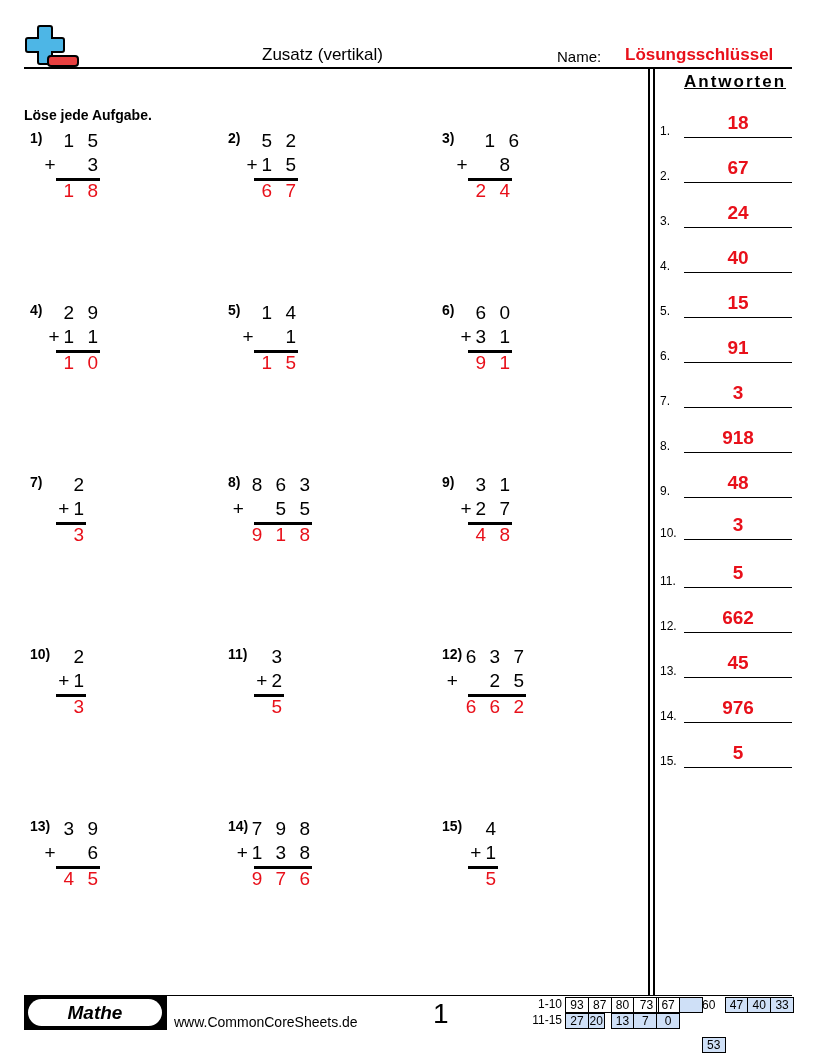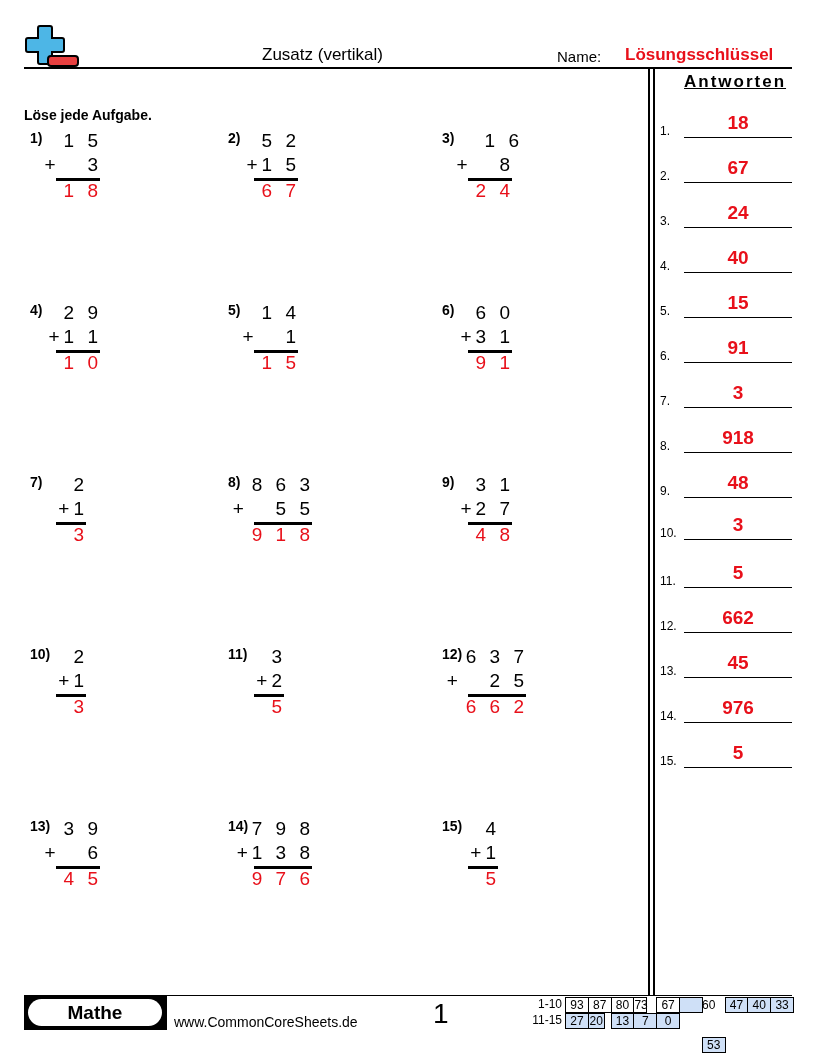"Mathe" .mathe-pill { font-style: none -> italic }
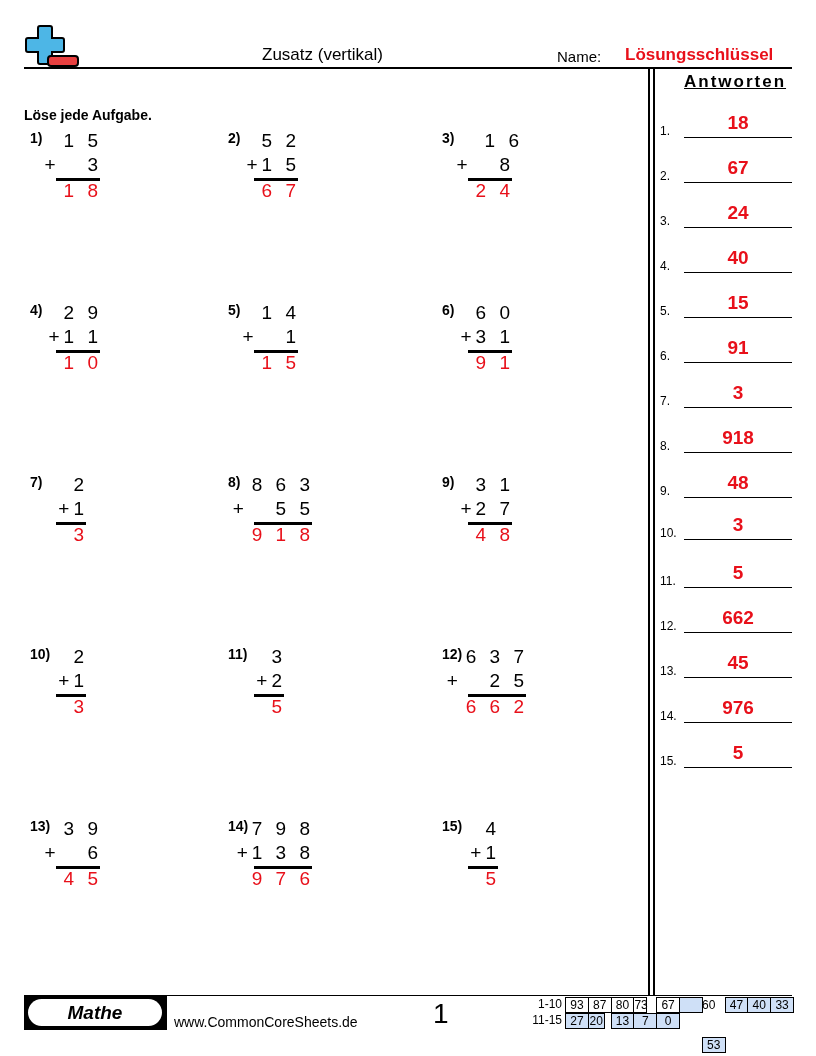"73" div.cell { width: 14px -> 26px }
